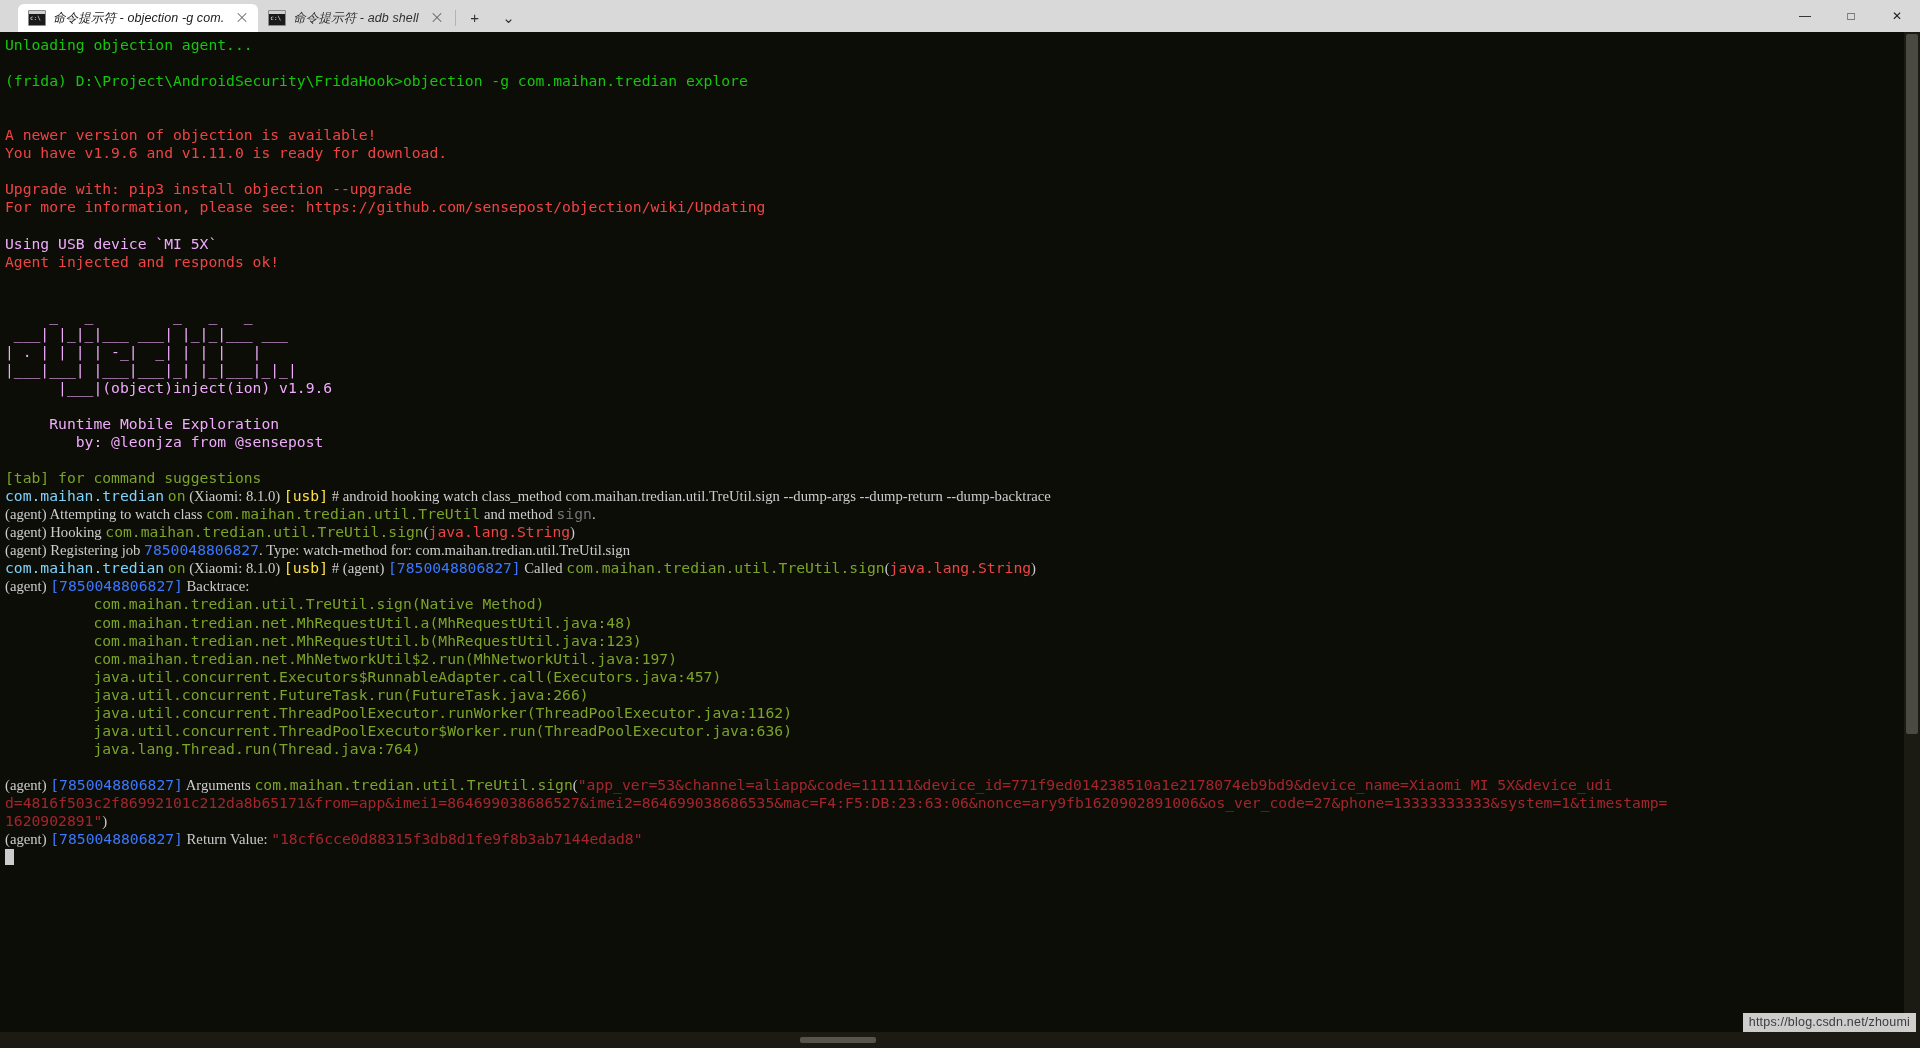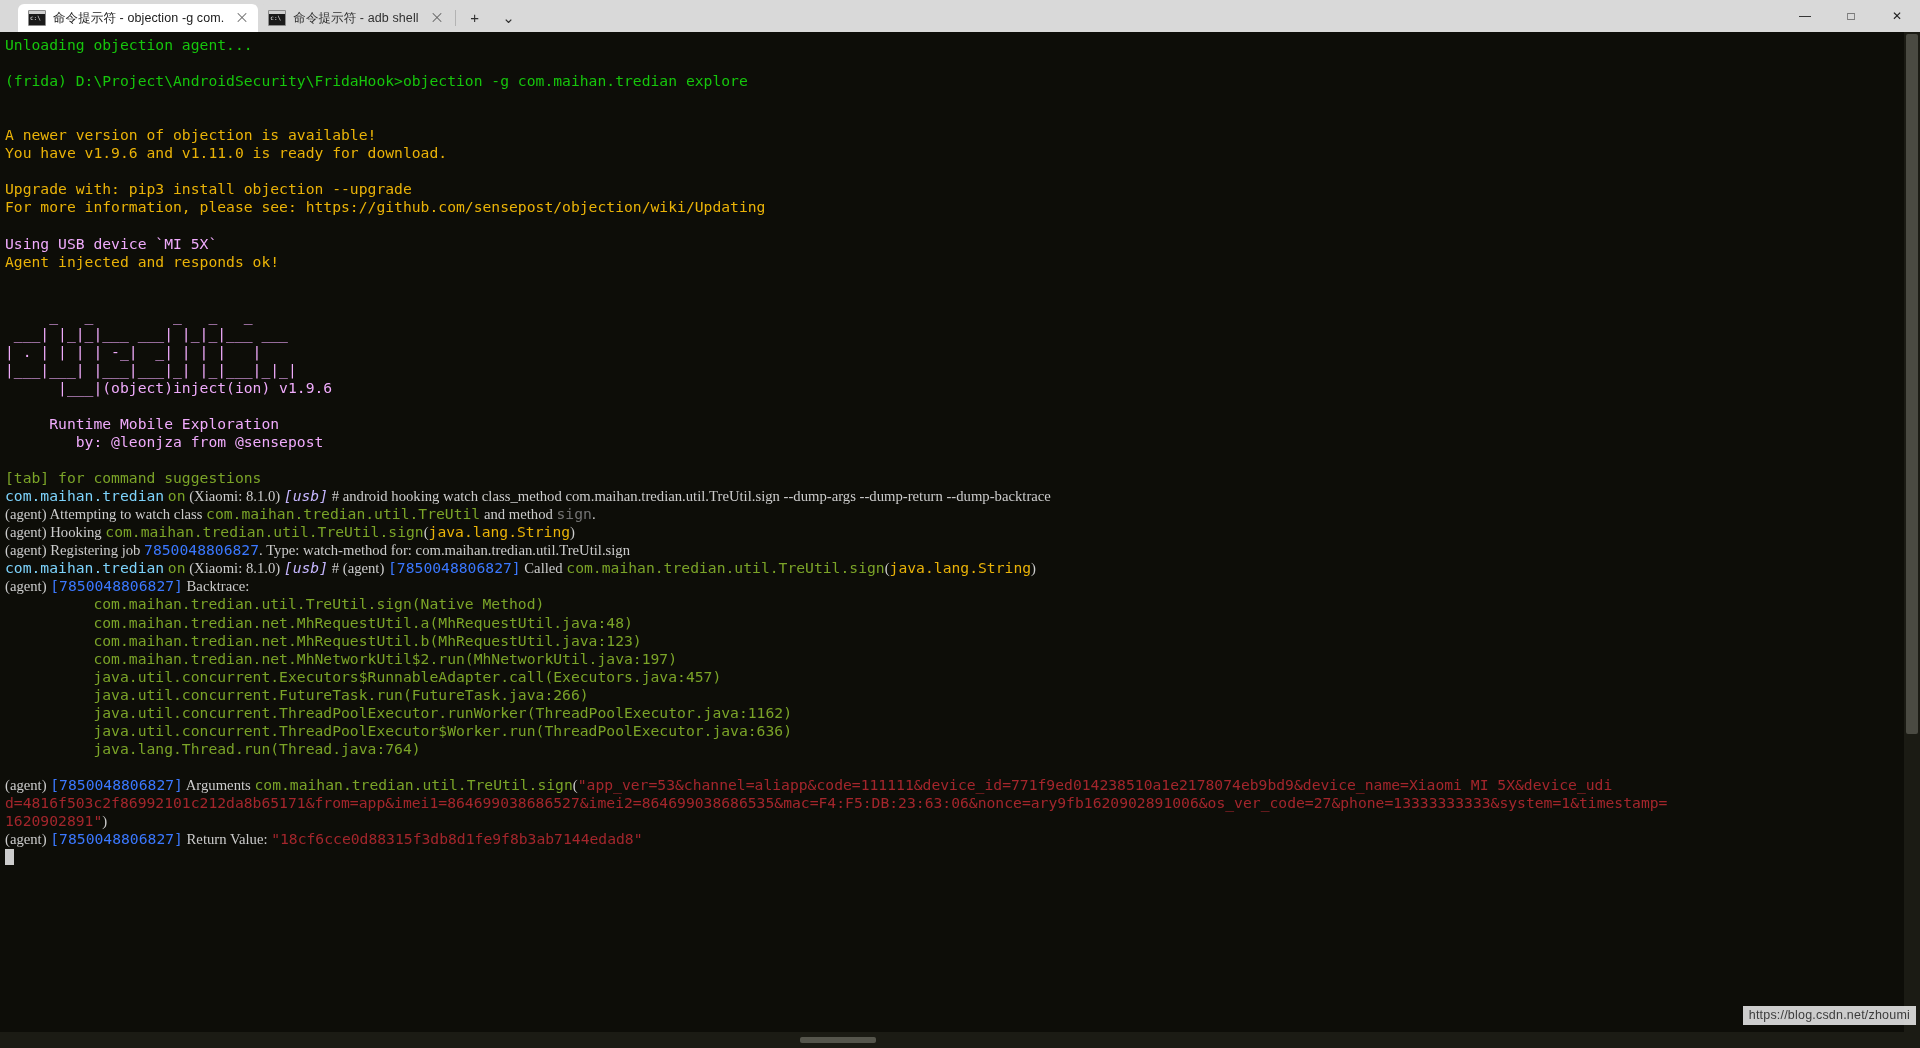"命令提示符 - objection -g com." .tab .tablabel { font-style: none -> italic }
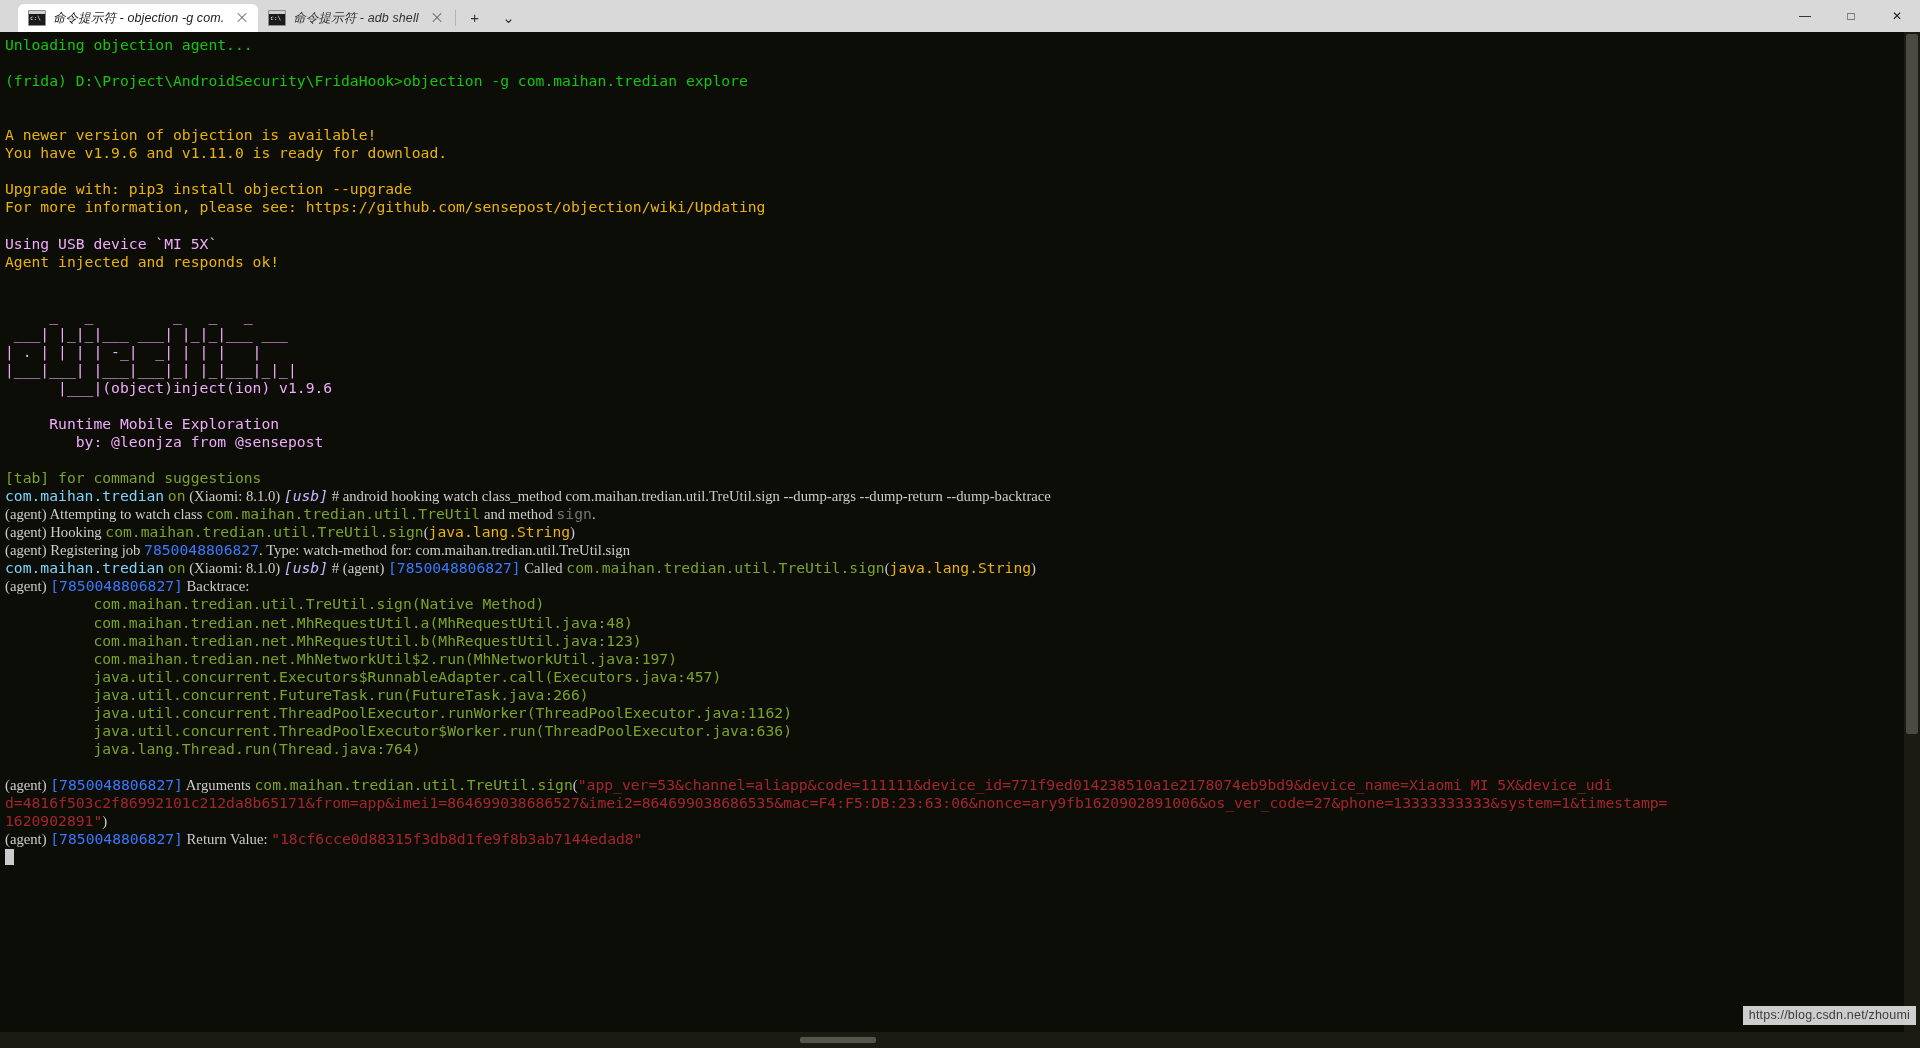"A newer version of objection" .c-green { color: #eab308 -> #ef4444 }
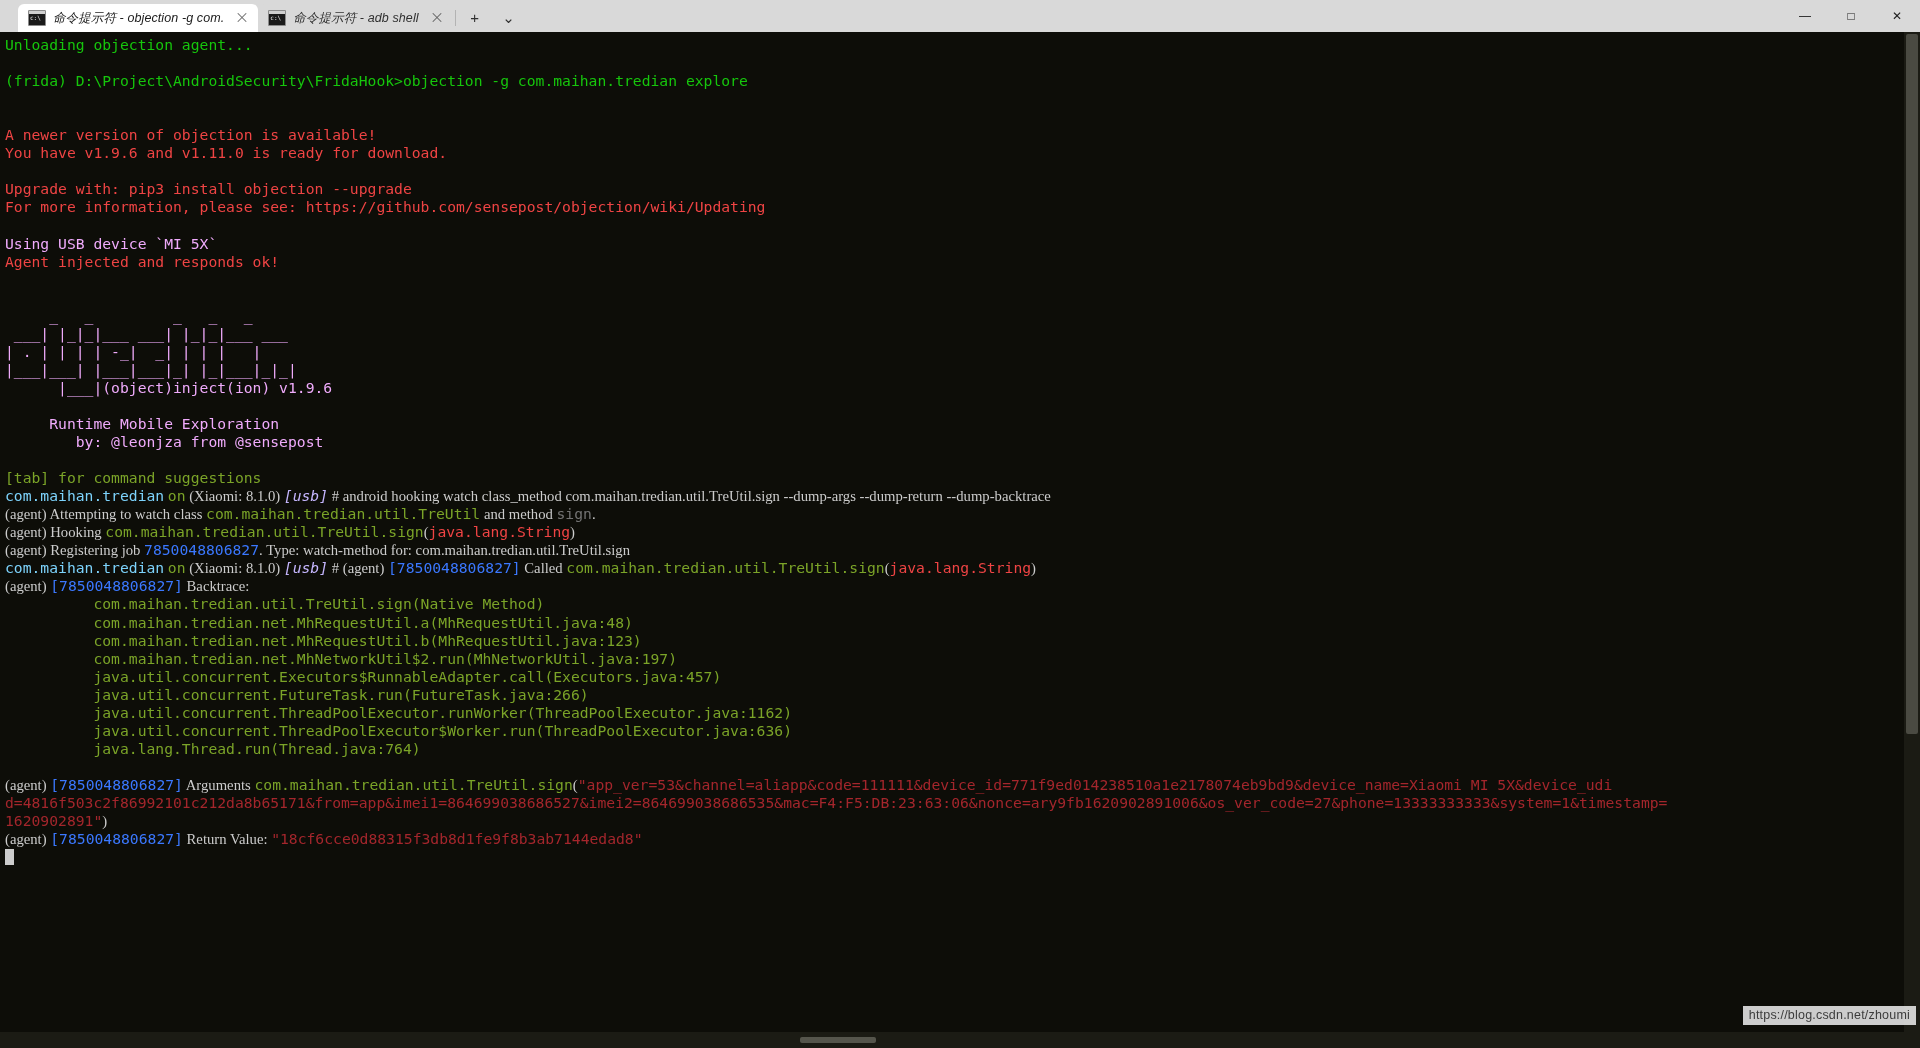"[usb]" .c-gray { color: #c4b5fd -> #fde047; font-style: italic -> none }
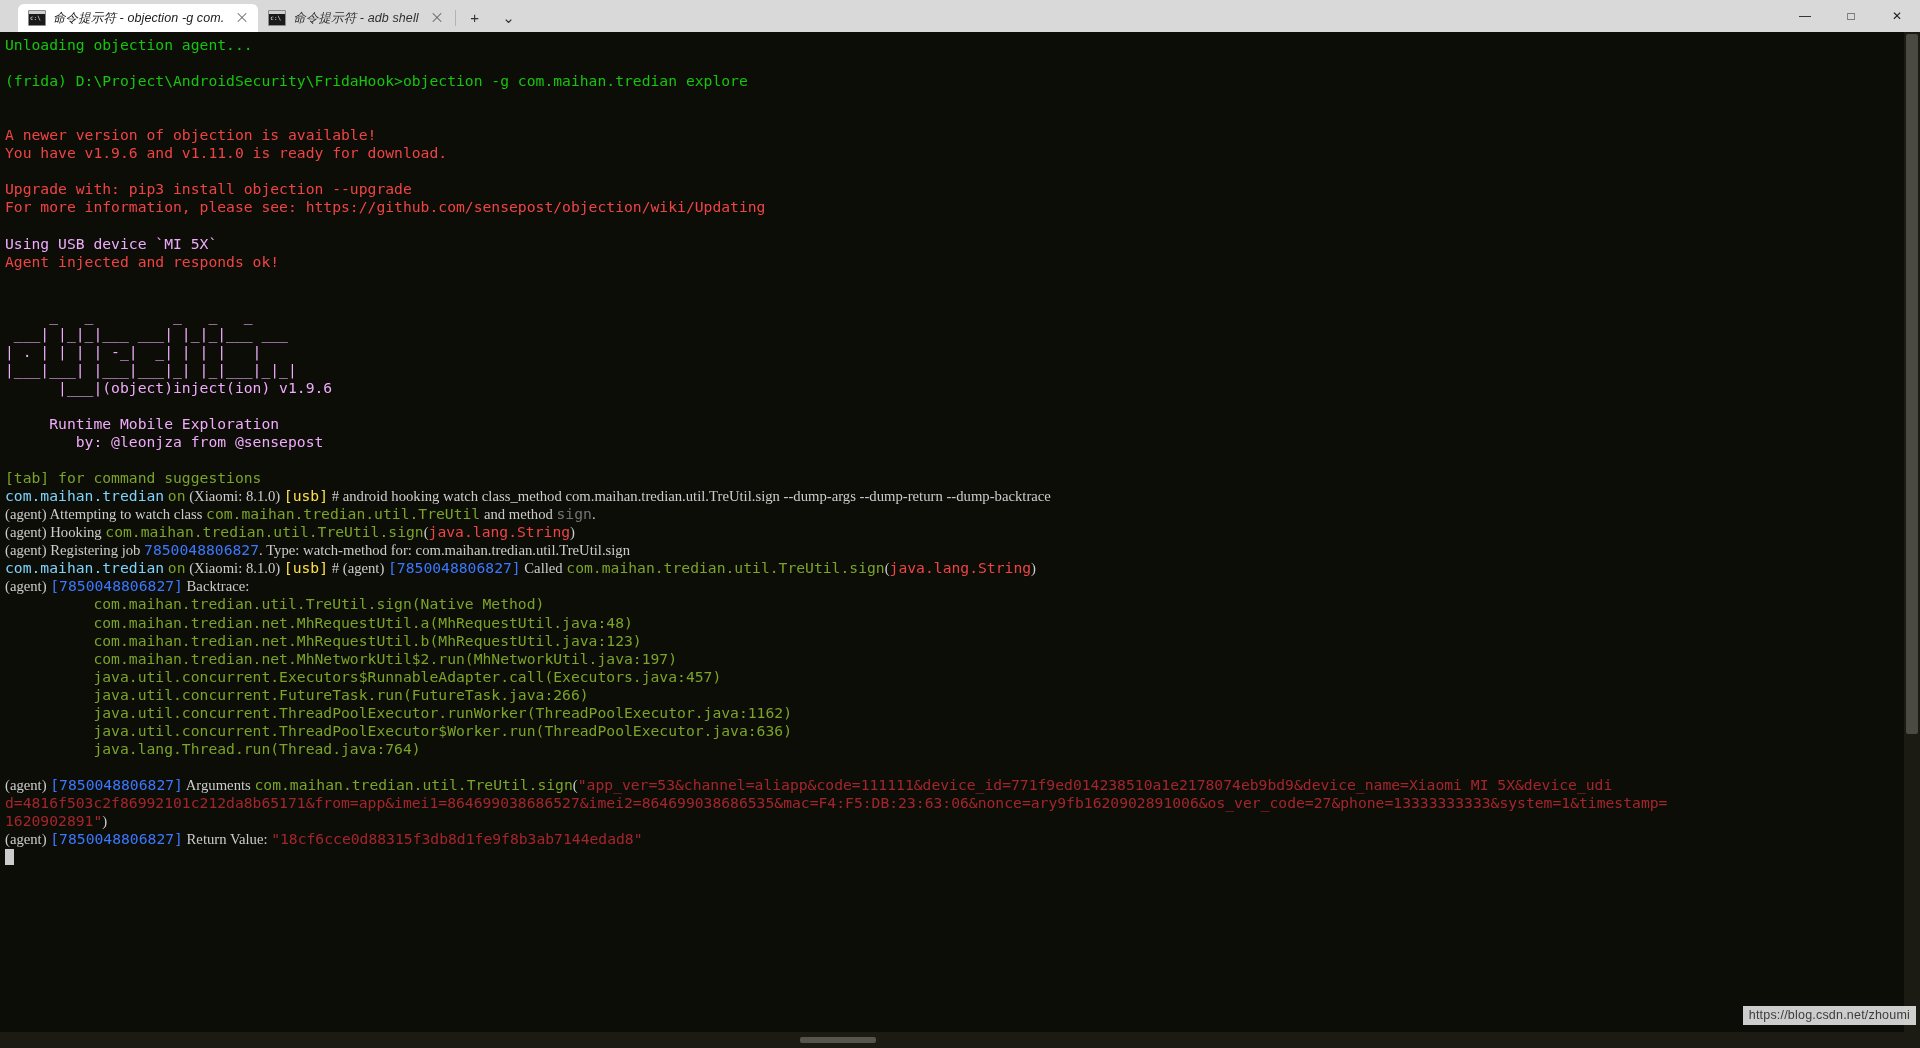"https://blog.csdn.net/zhoumi" .watermark { bottom: 23px -> 16px }
